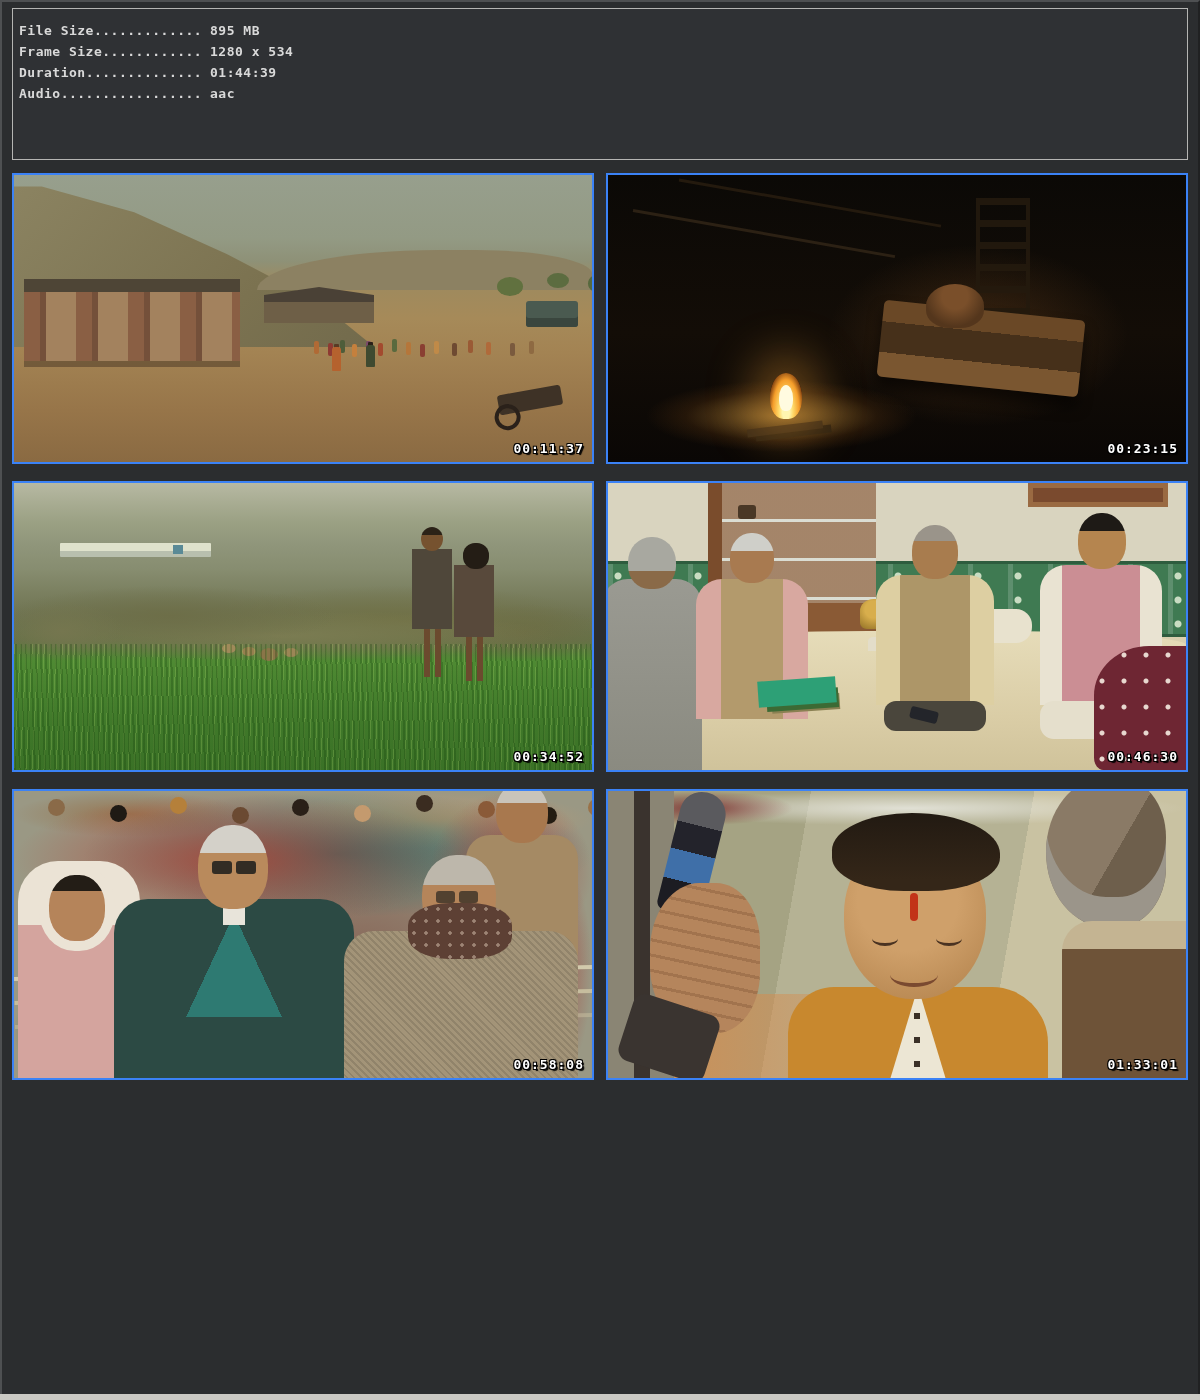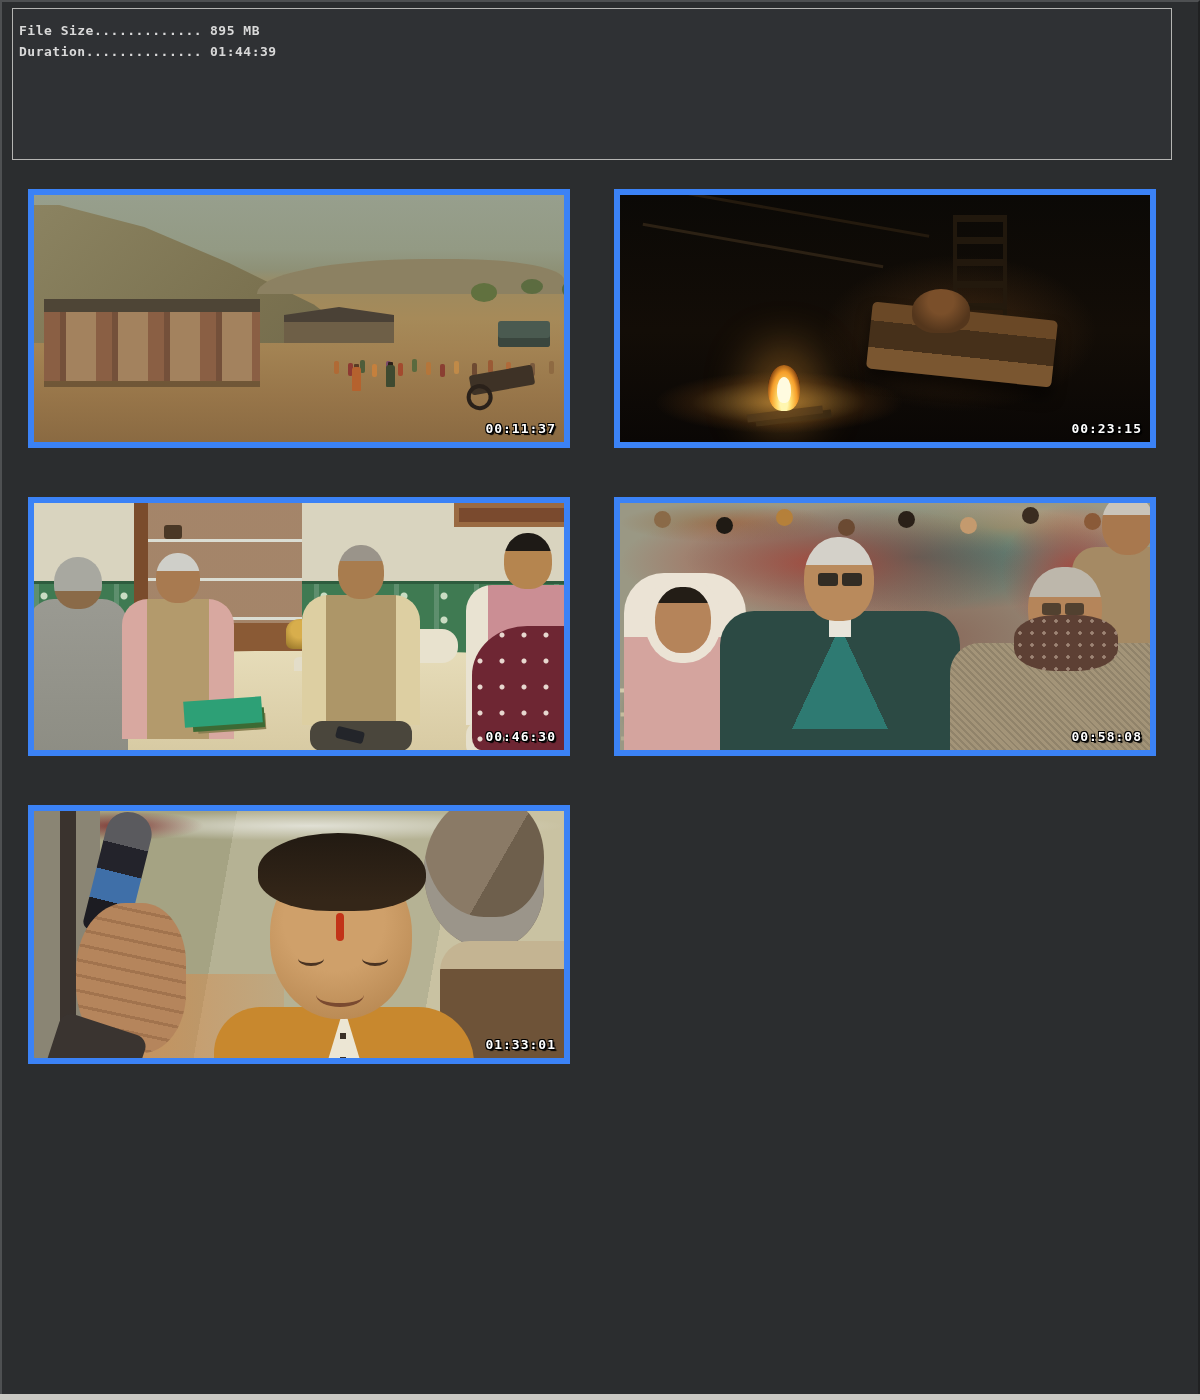"File Size............. 895 MB" .panel { padding: 6px 26px 0 10px -> 6px 10px 0 10px }
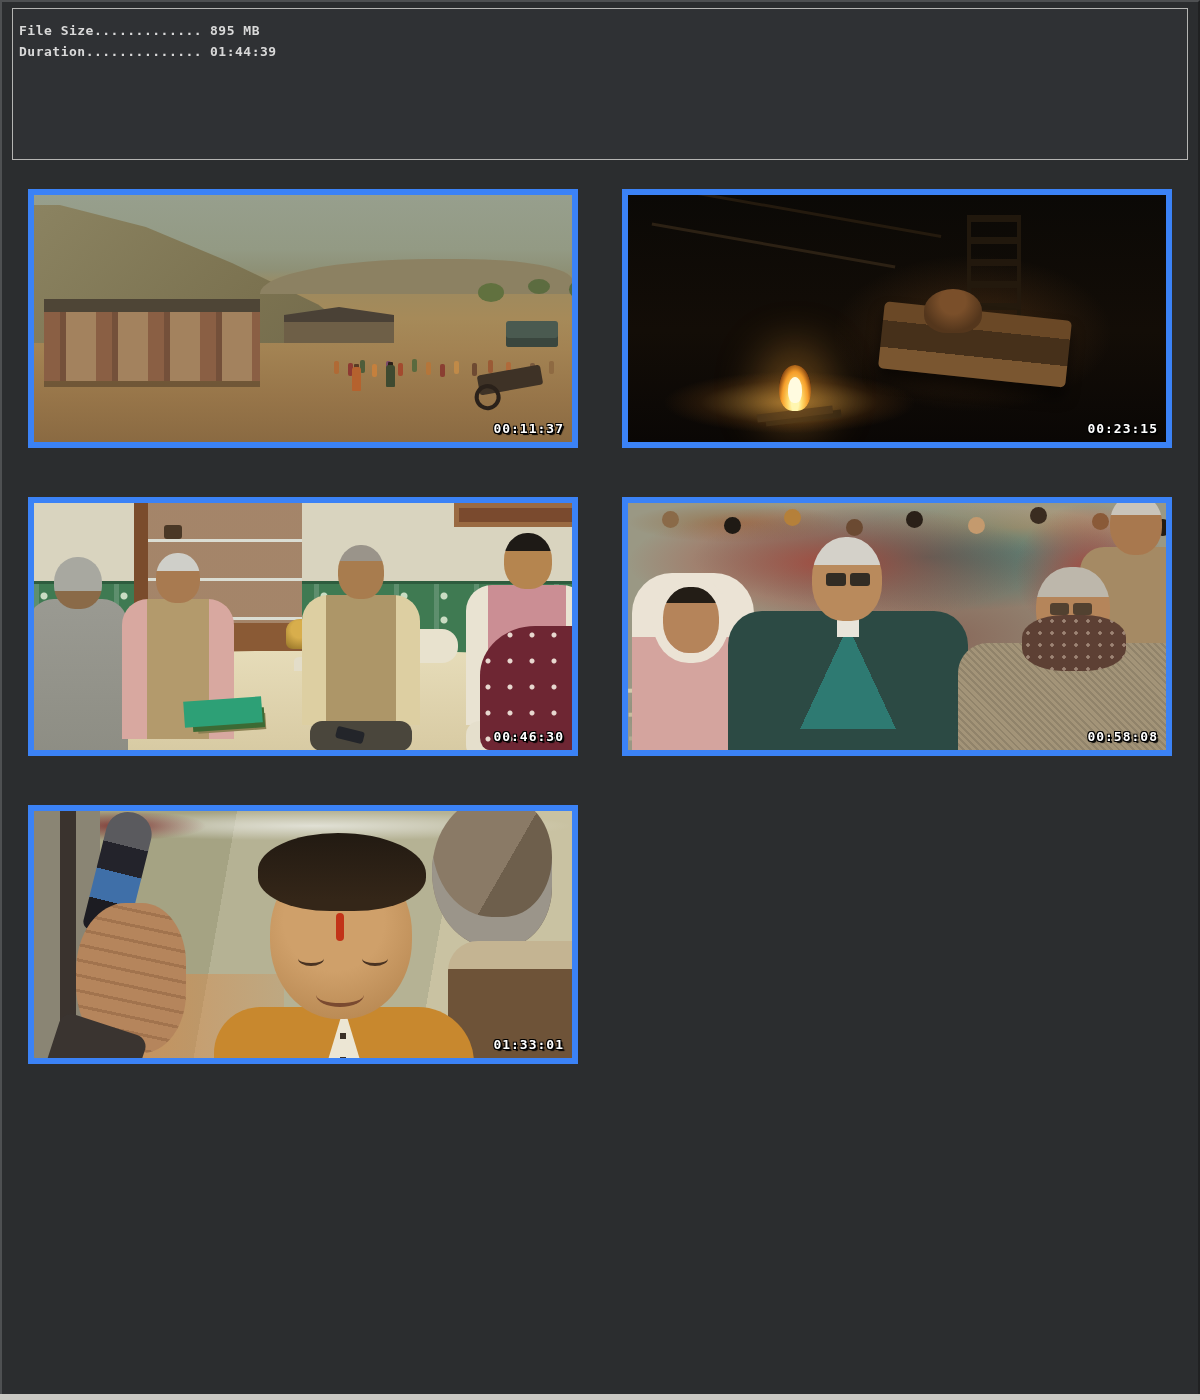"Frame Size............ 1280 x 534" div.info-row { html: none -> <div><span>Frame Size</span><span>............</span><span>1280 x 534</span></div> }
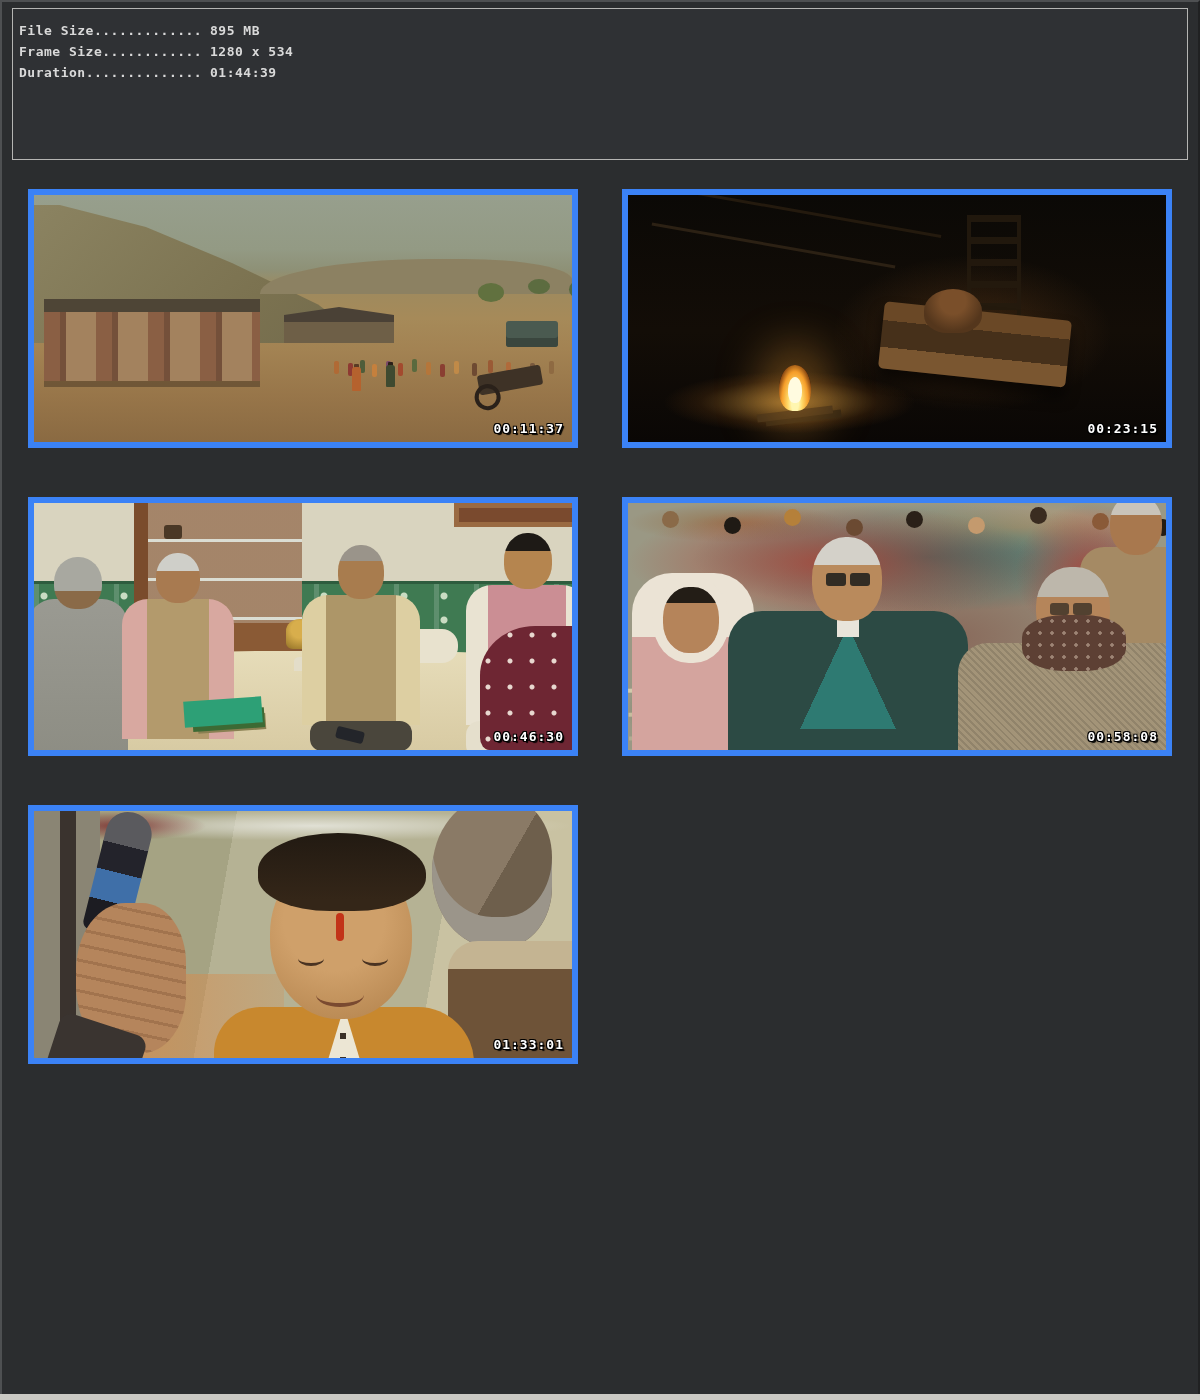"Audio................. aac" div.info-row { html: none -> <div><span>Audio</span><span>.................</span><span>aac</span></div> }
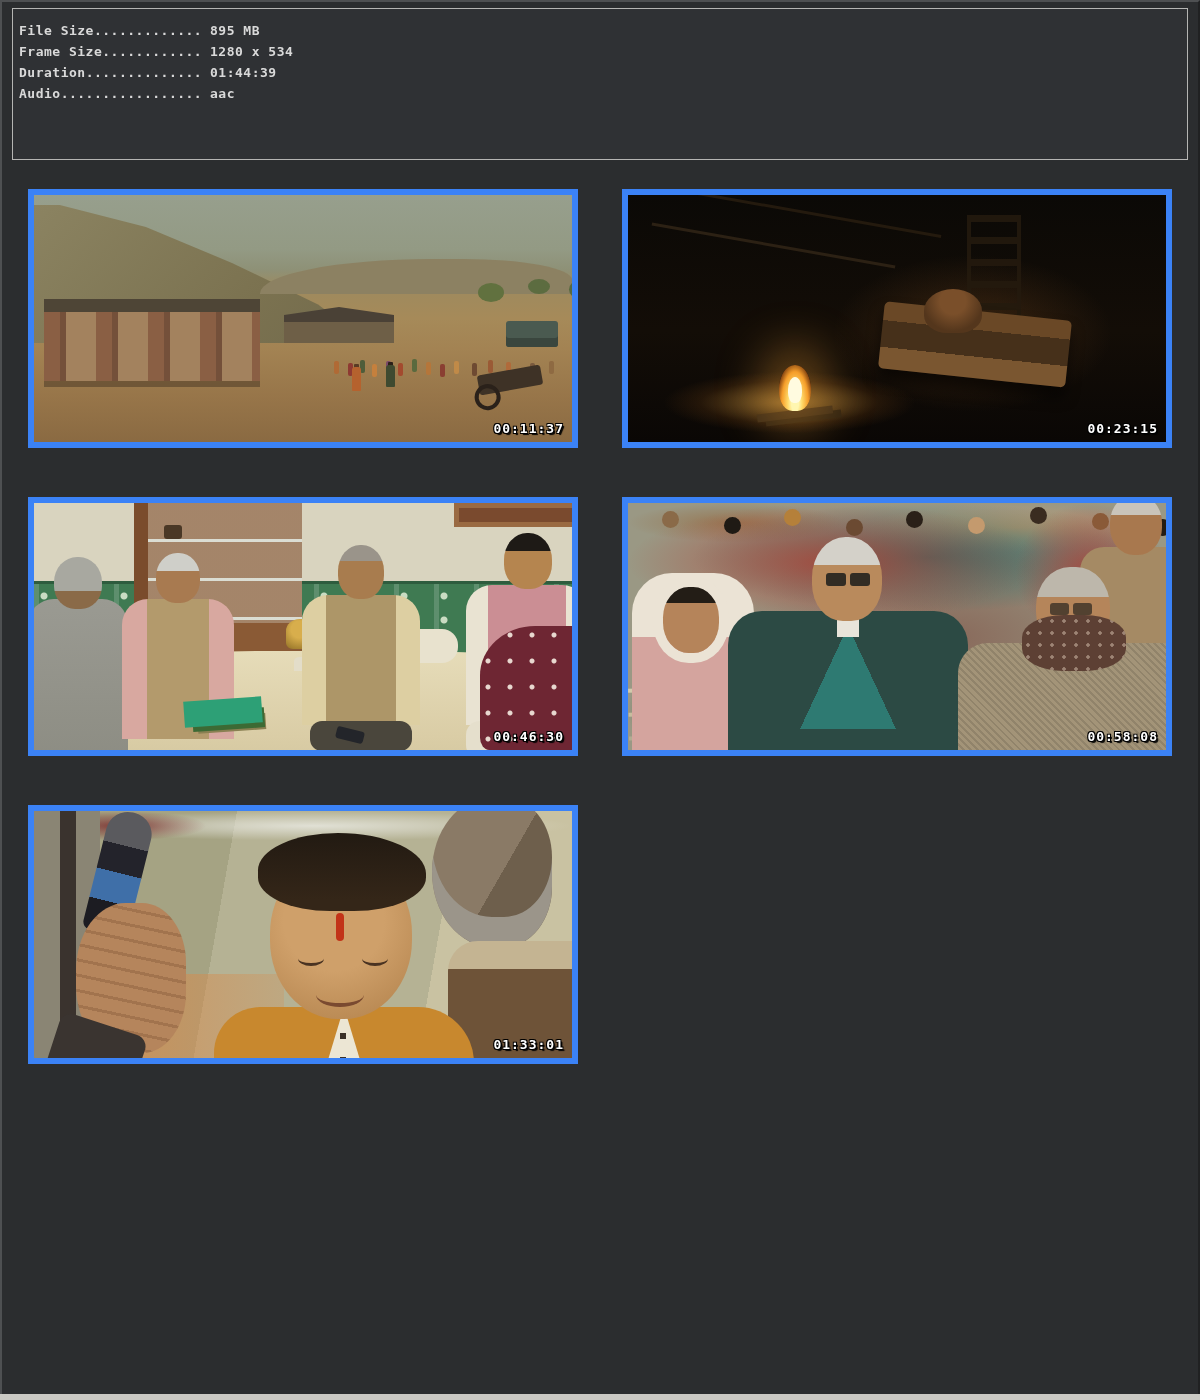"00:11:37" figure.shot { border: 6px solid #3b82f6 -> 2px solid #3b82f6; margin: 16px -> 0 }
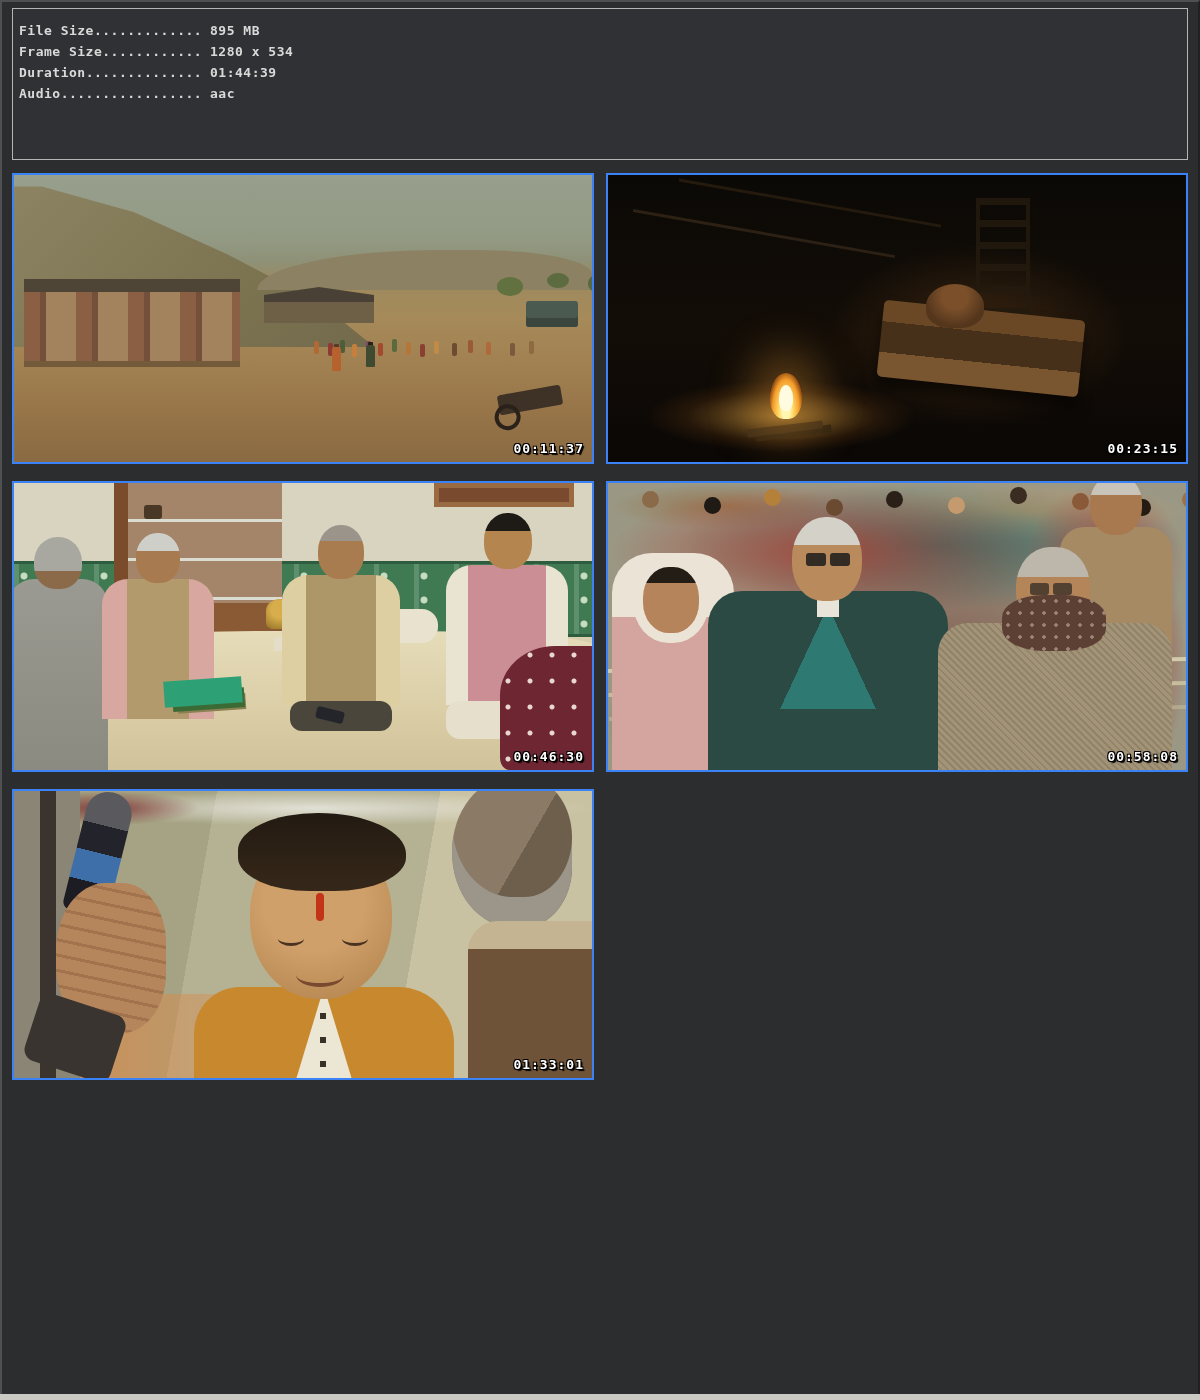"00:34:52" figure.shot { html: none -> <figure> <div> <div></div> <div></div> <div></div> <div></div> <div></div> <div></div> </div> <figcaption>00:34:52</figcaption> </figure> }
